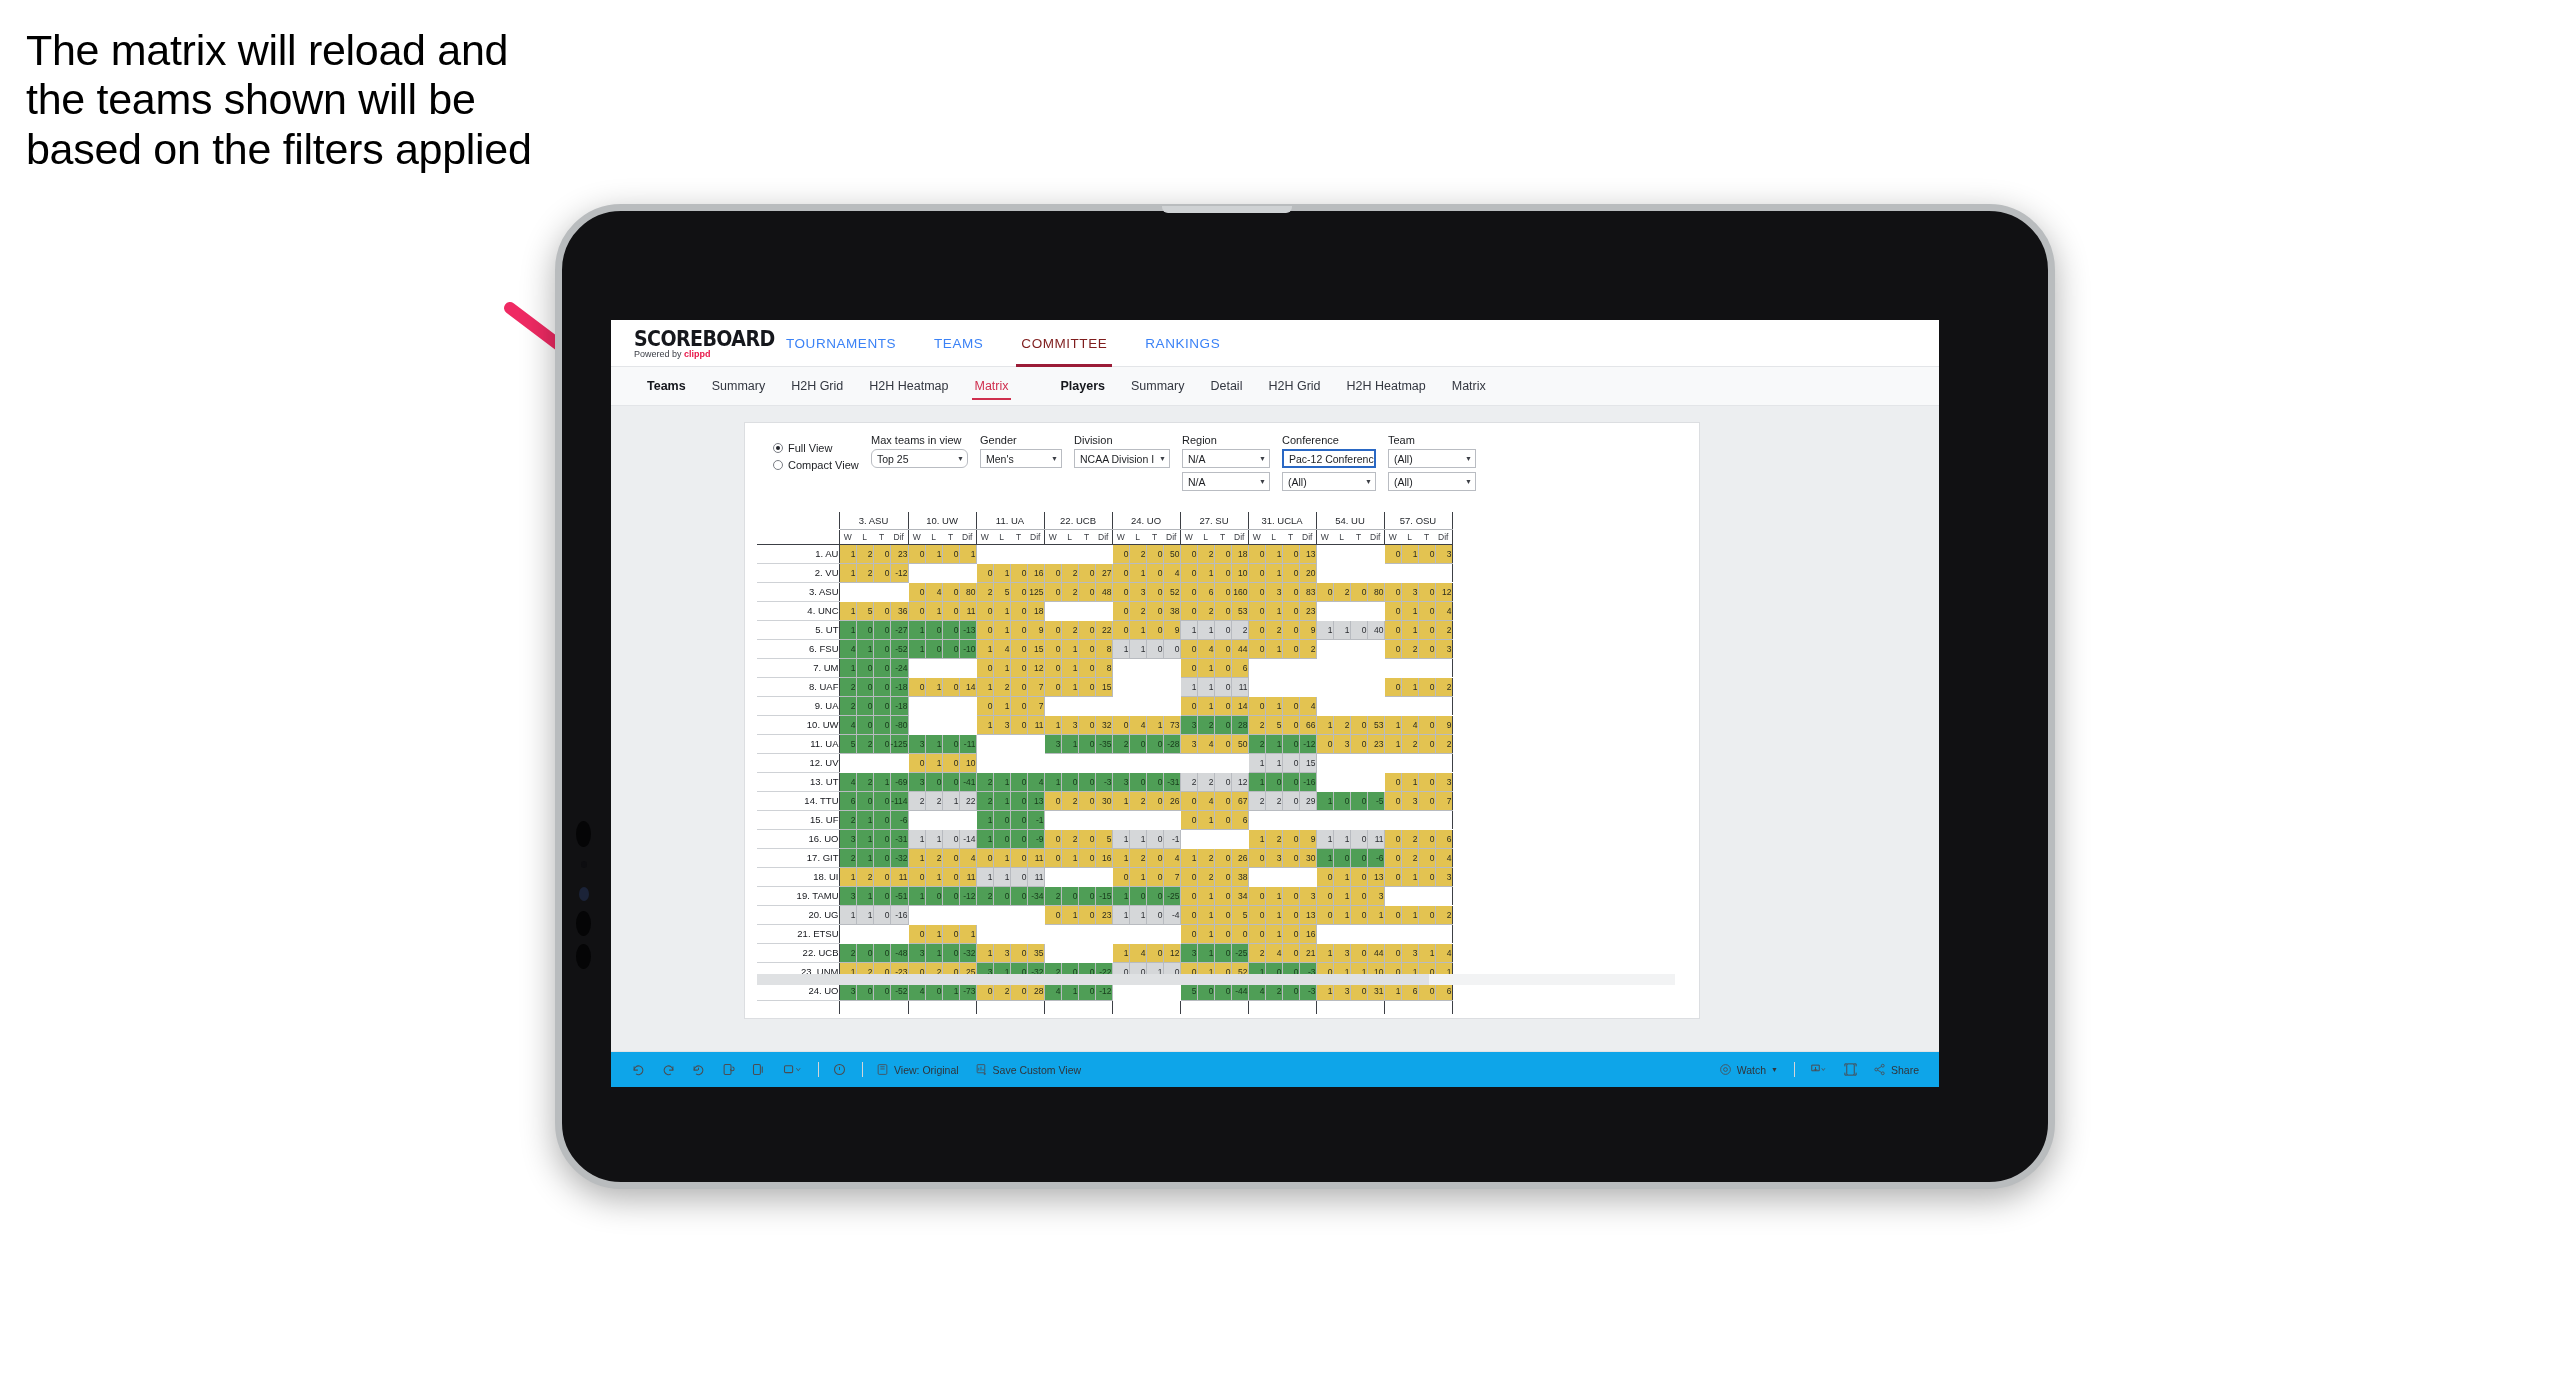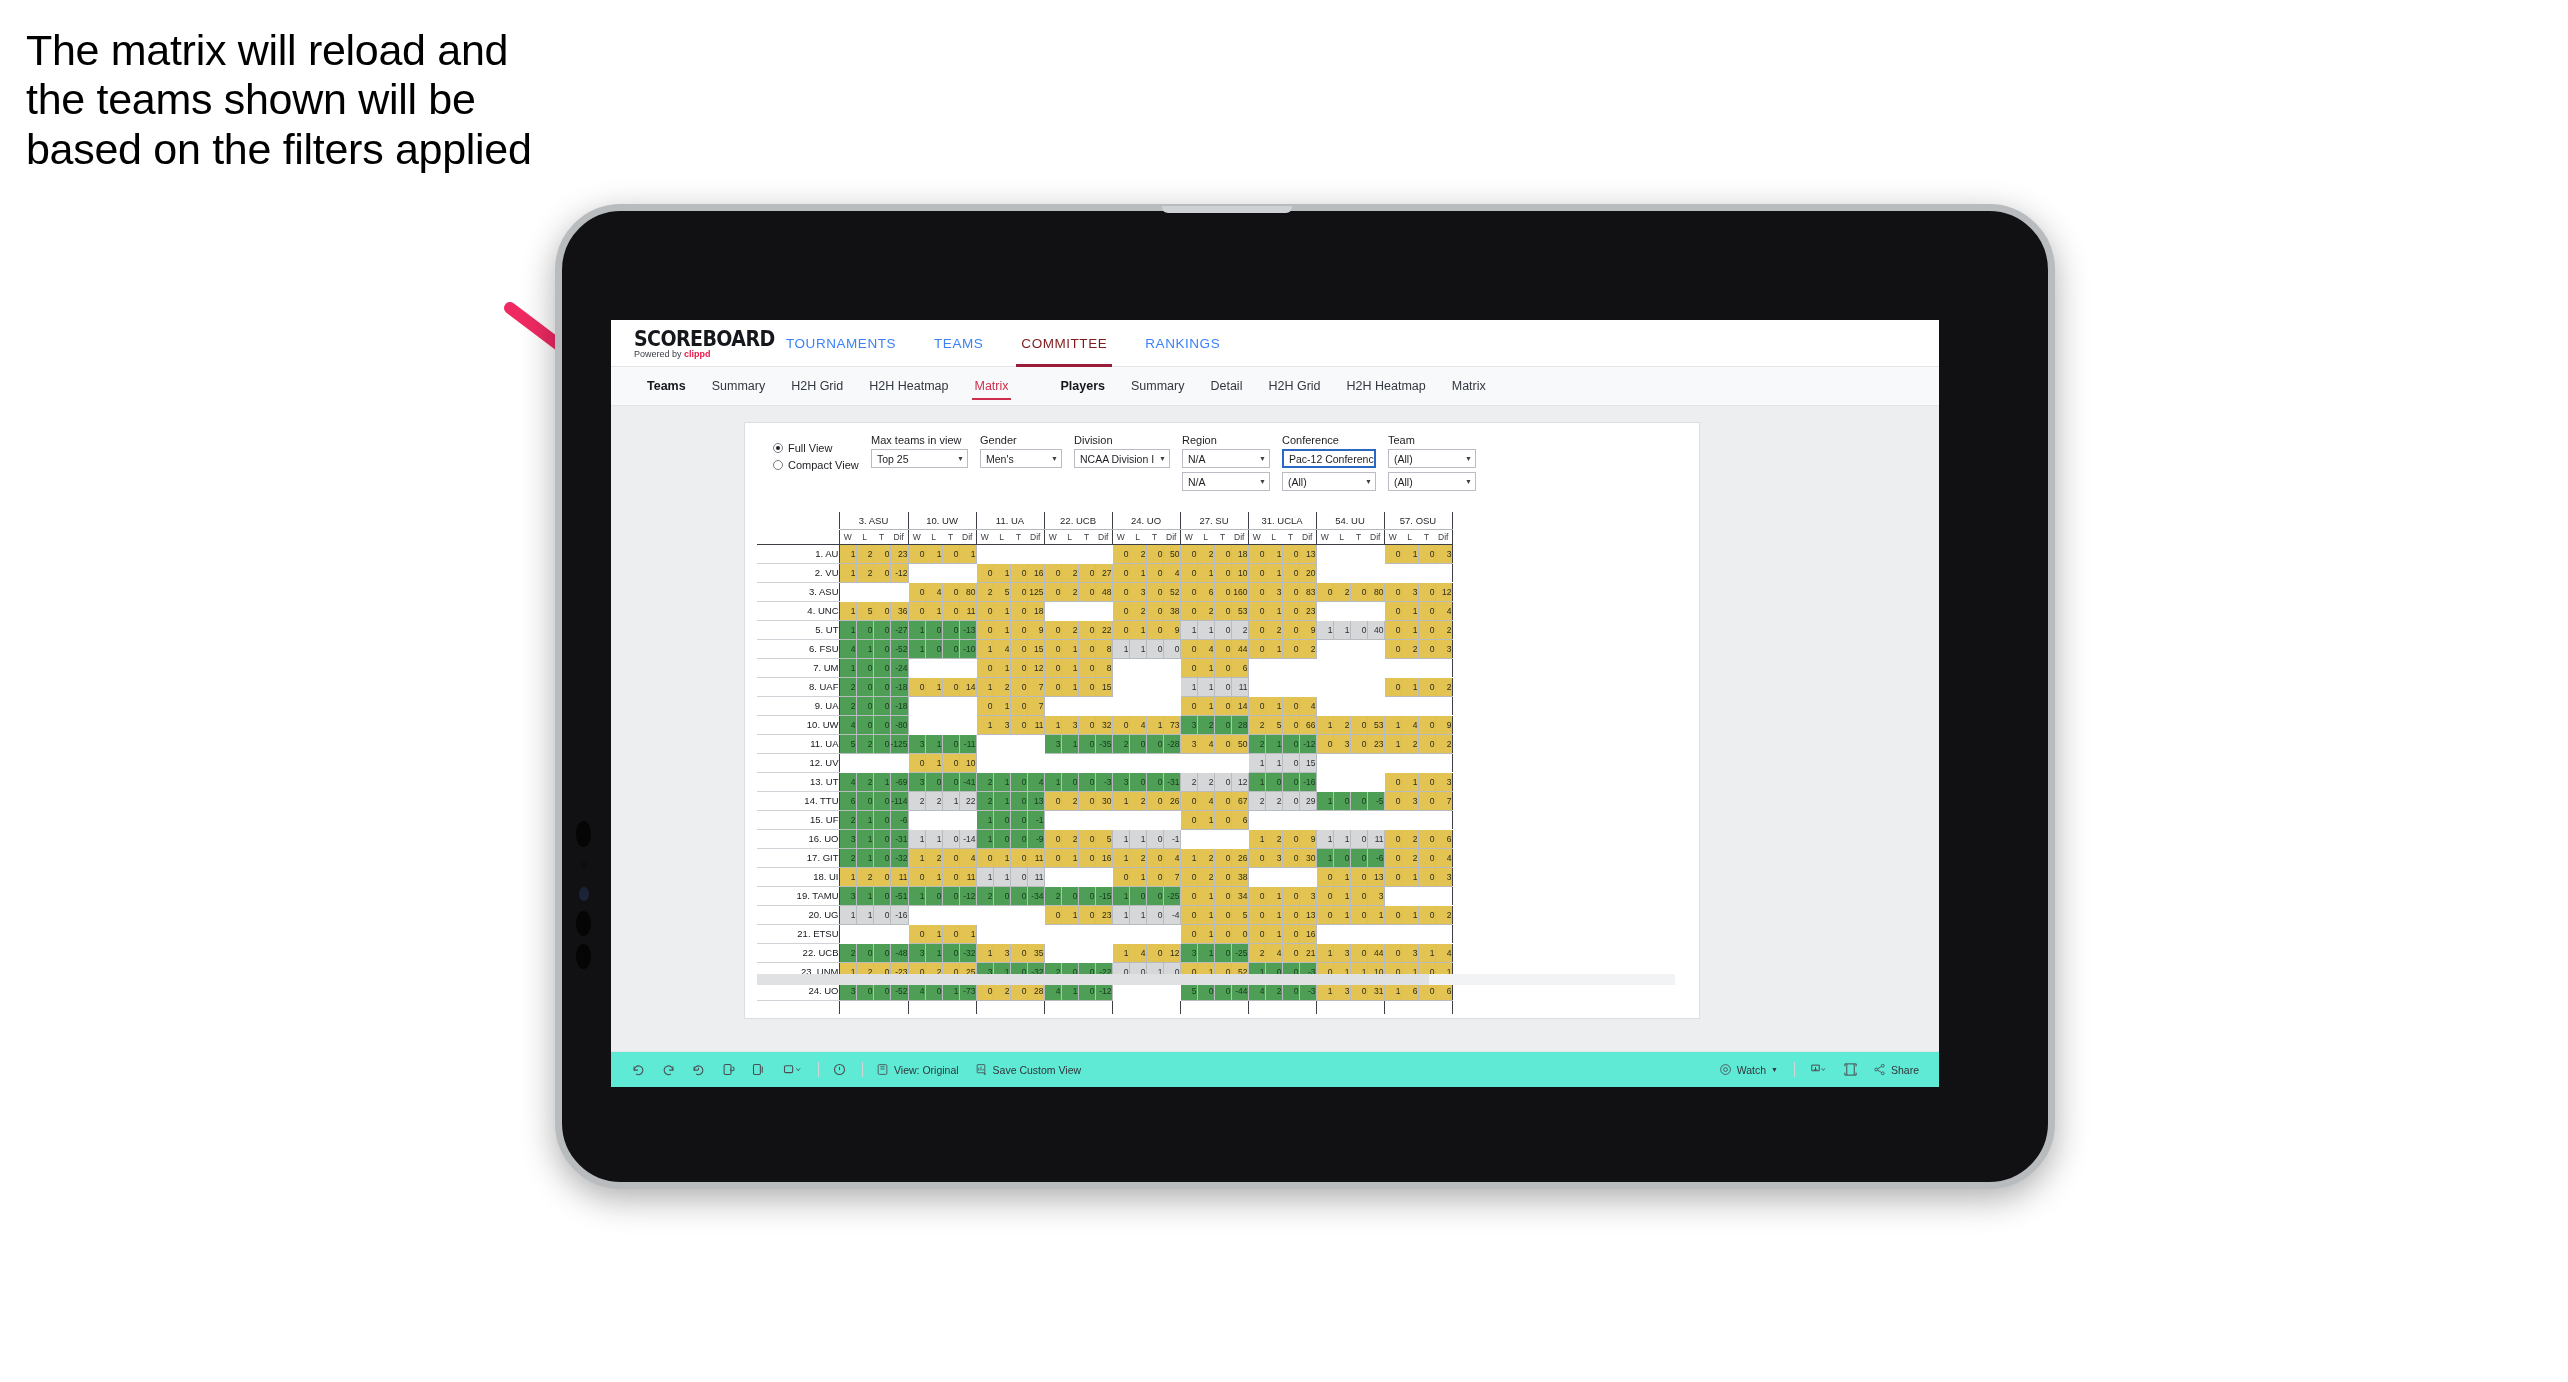"Top 25" .w-maxteams { border-radius: none -> 6px }
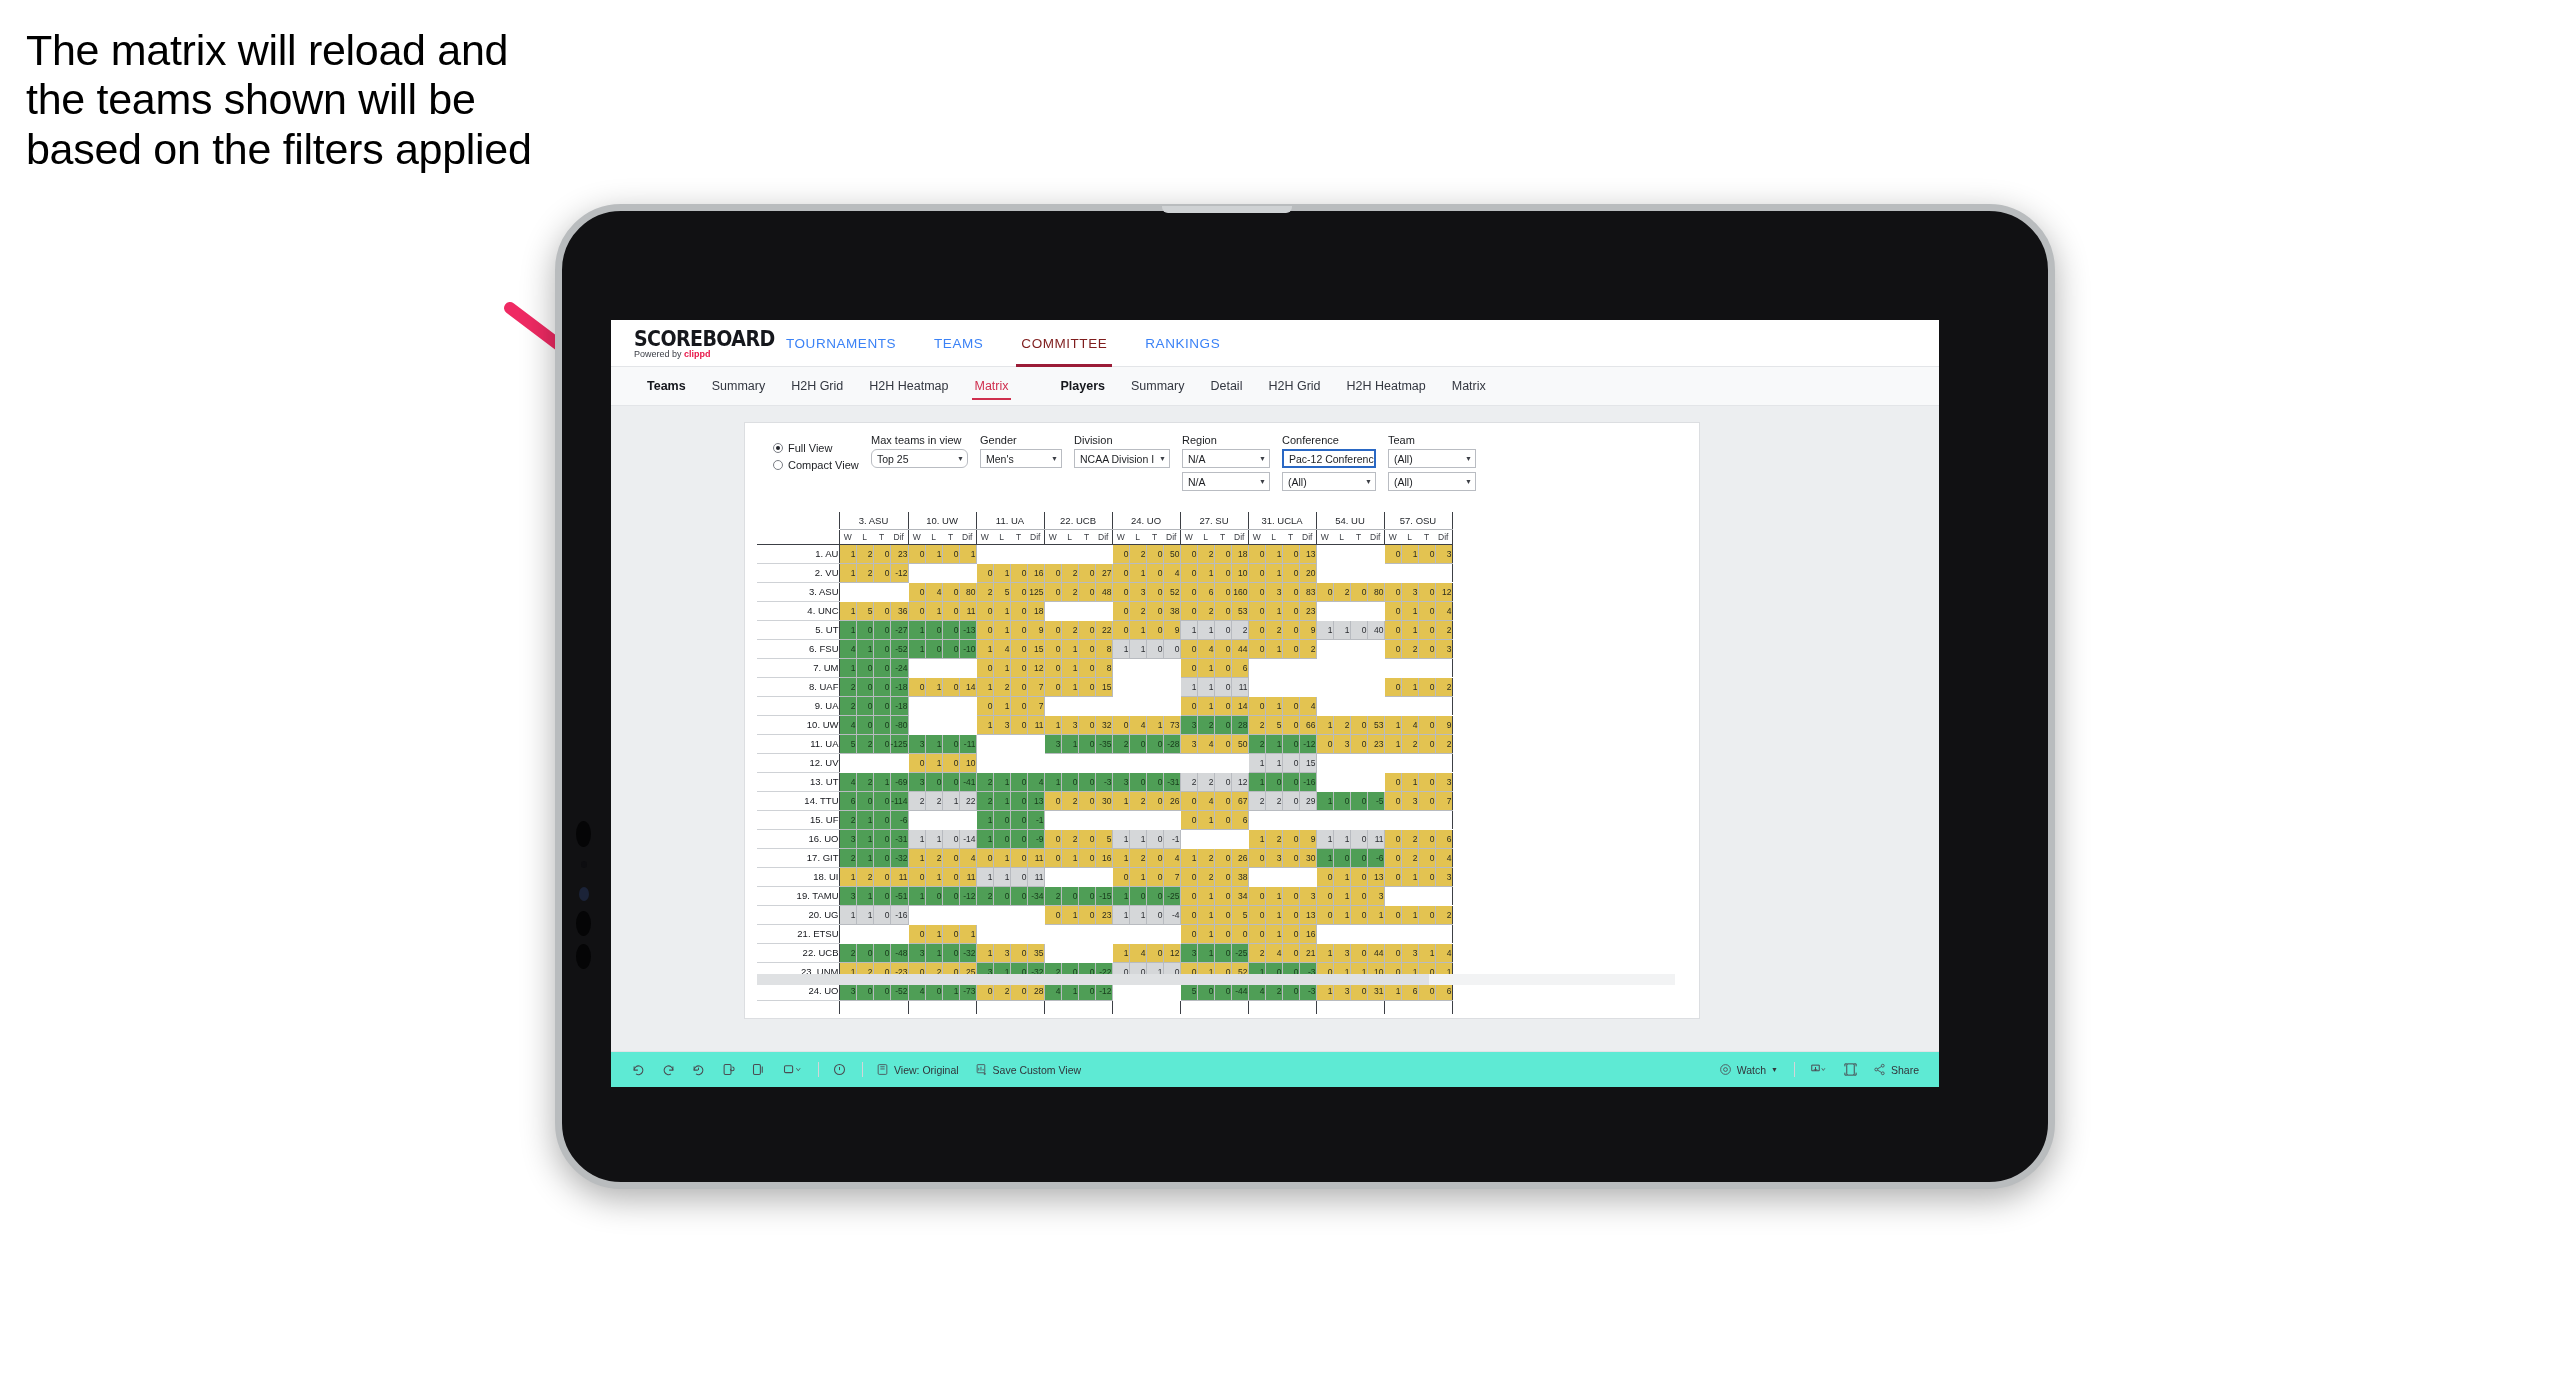"View: Original" #bottombar { background: #5eead4 -> #0ea5e9 }
